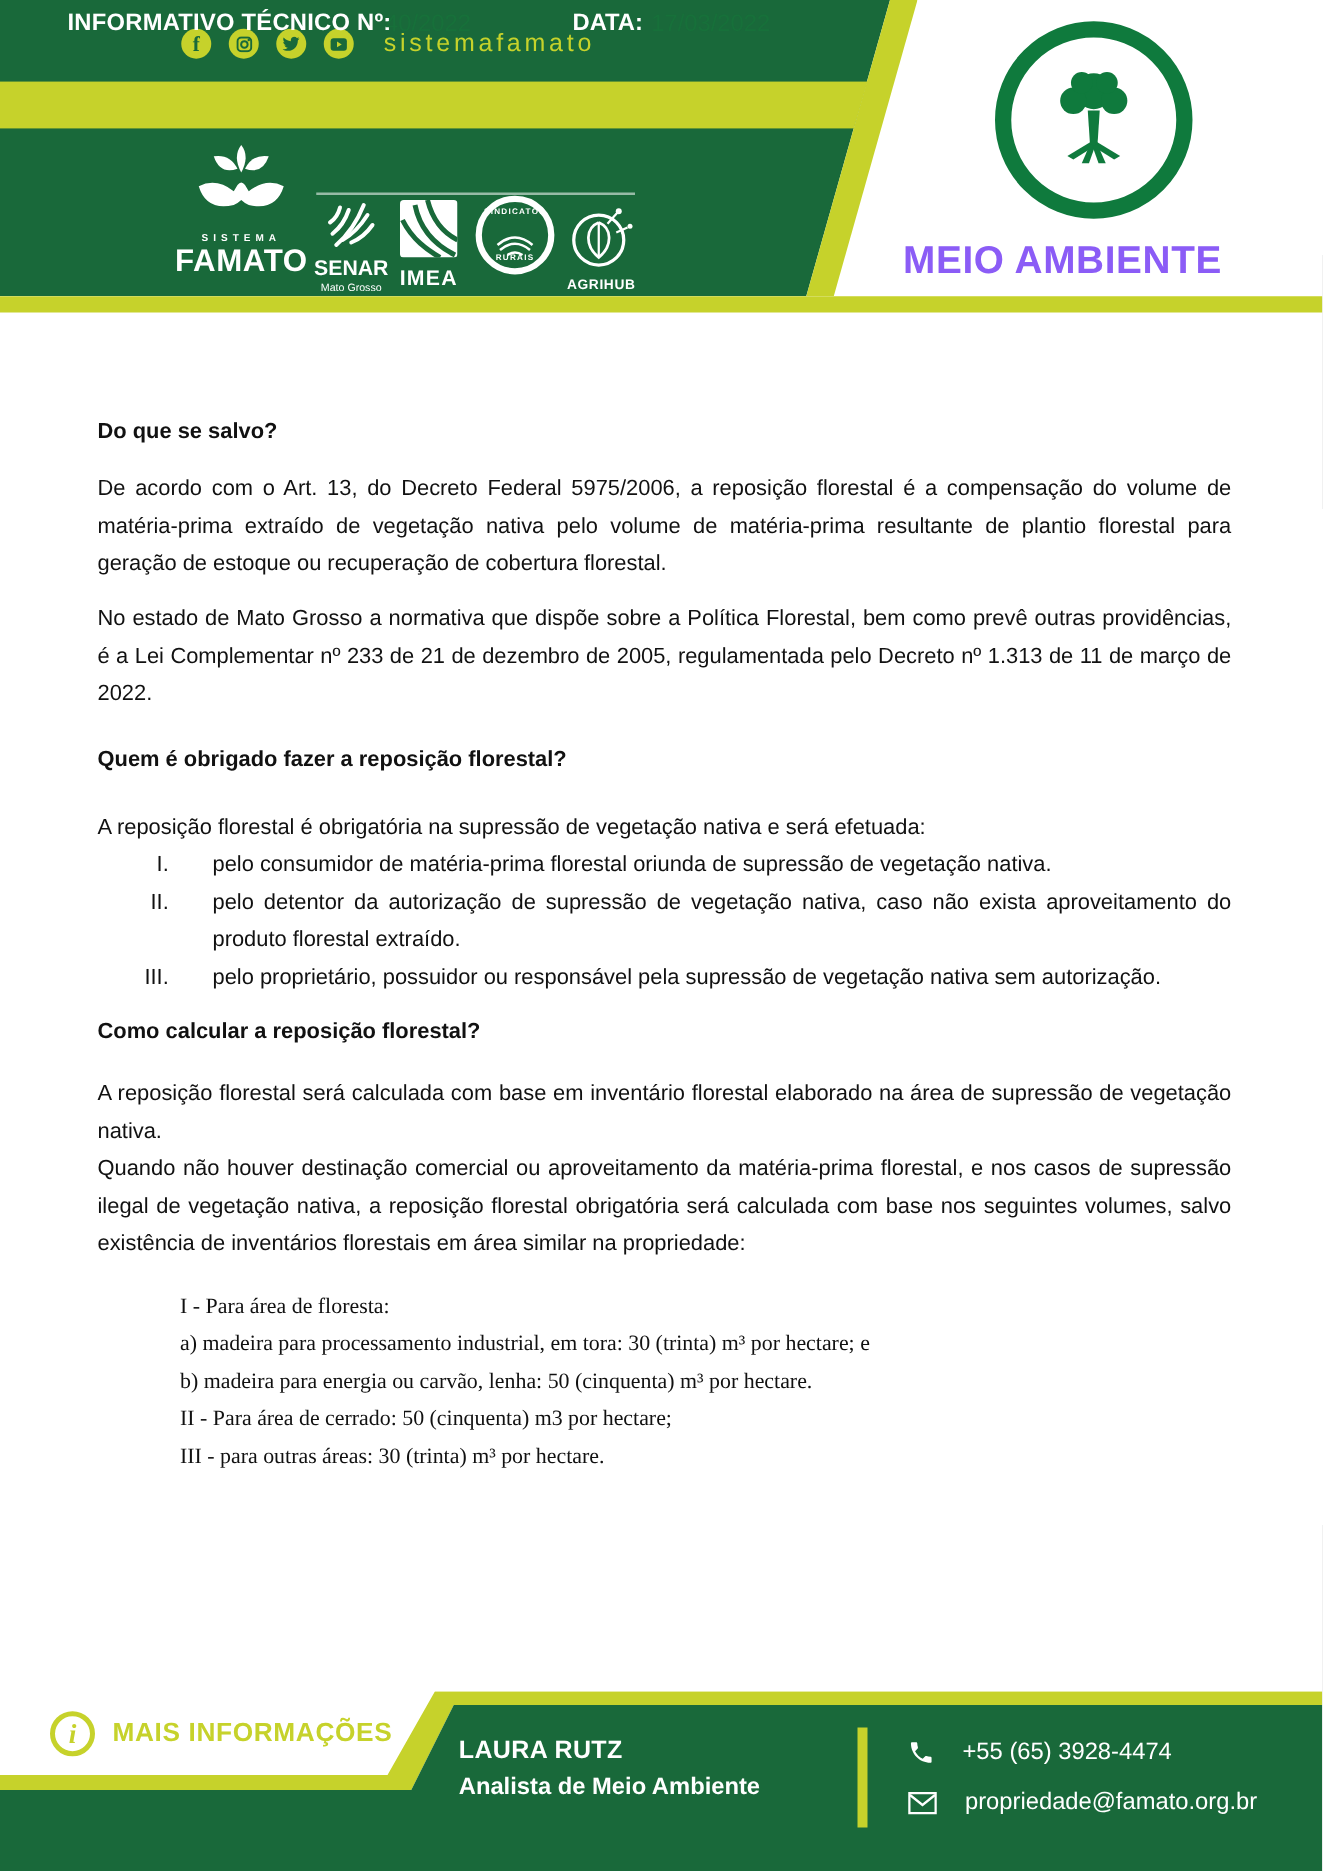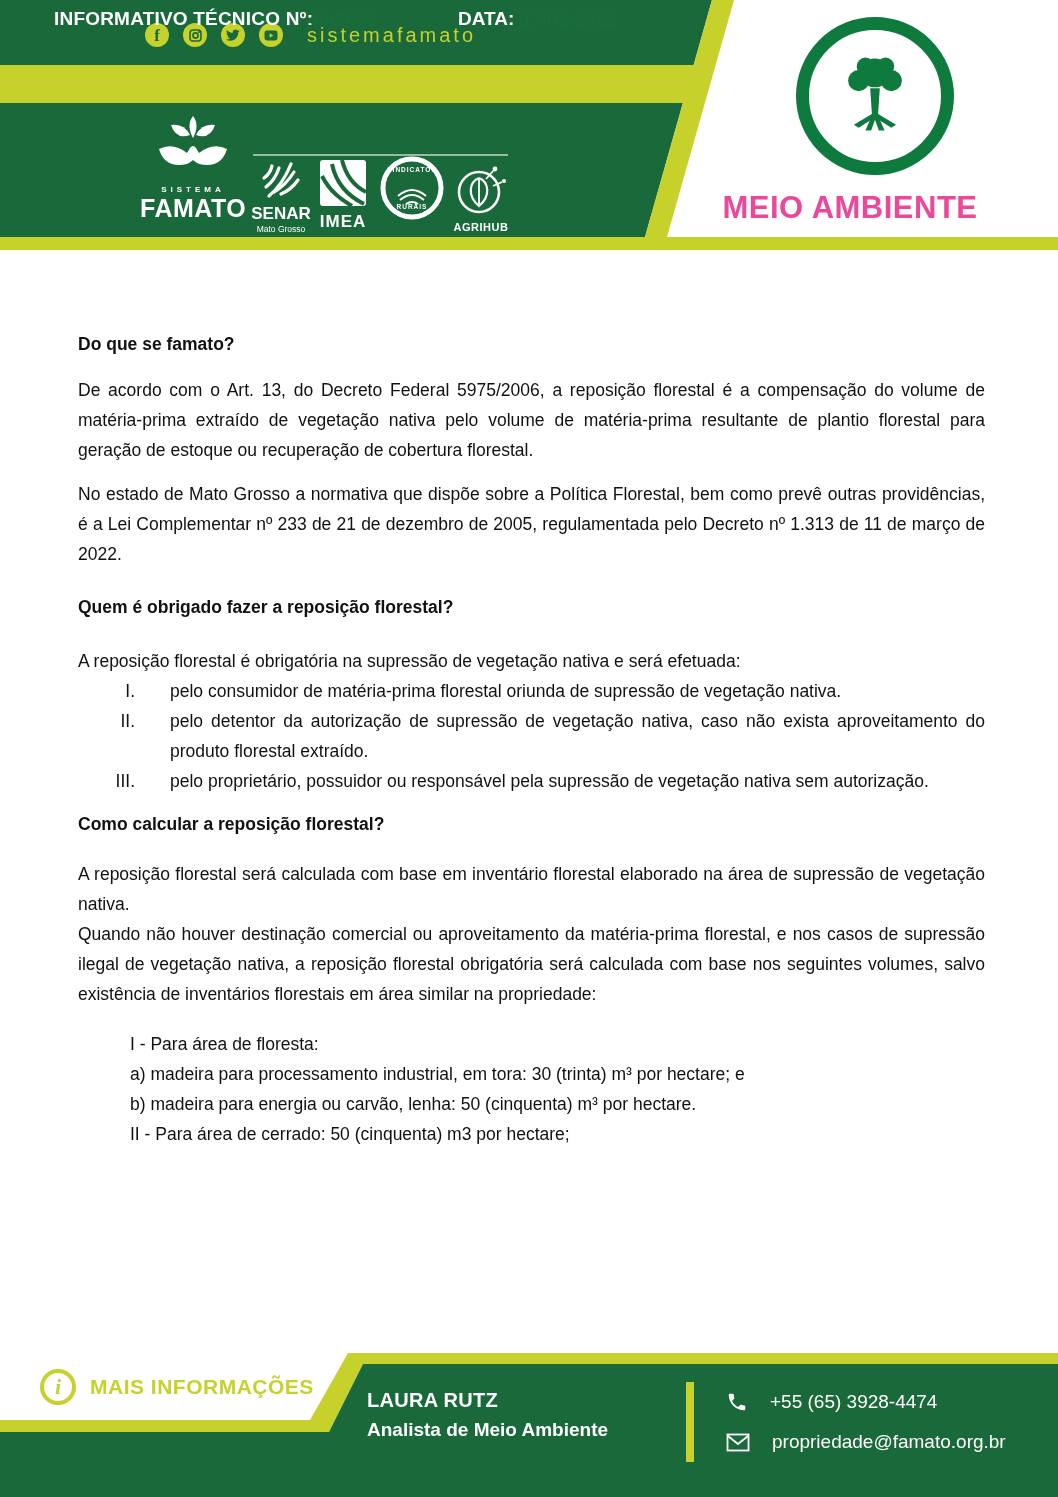"MEIO AMBIENTE" .ma-title { color: #ec4899 -> #8b5cf6 }
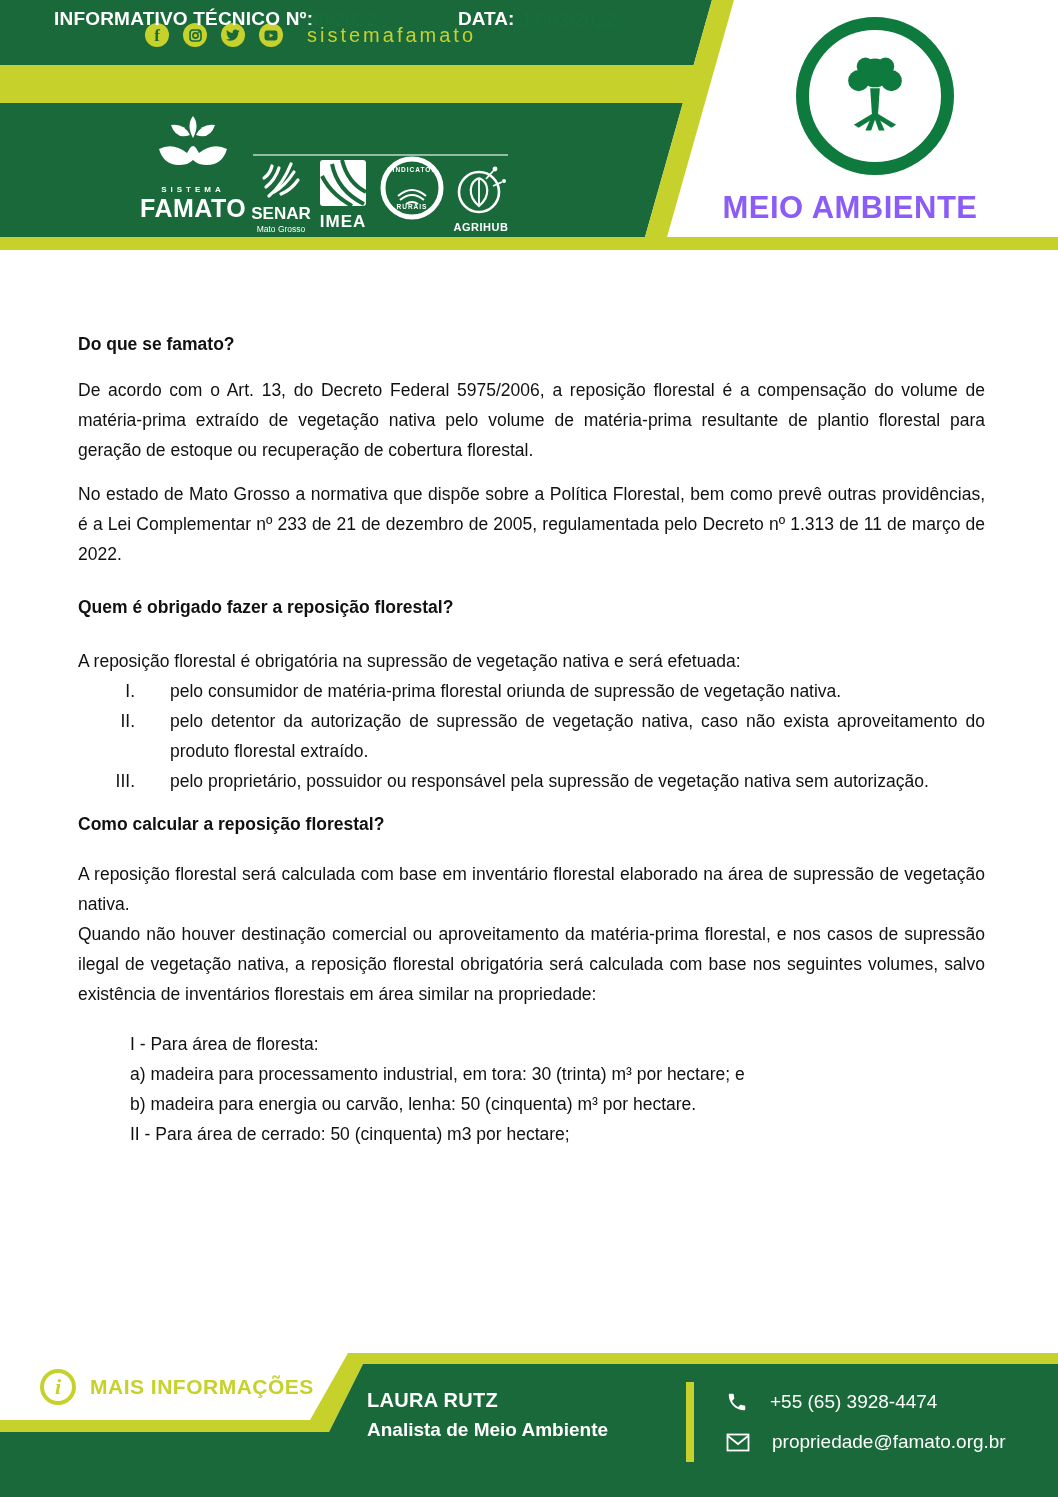"Do que se famato?" div.h { text: famato -> salvo }
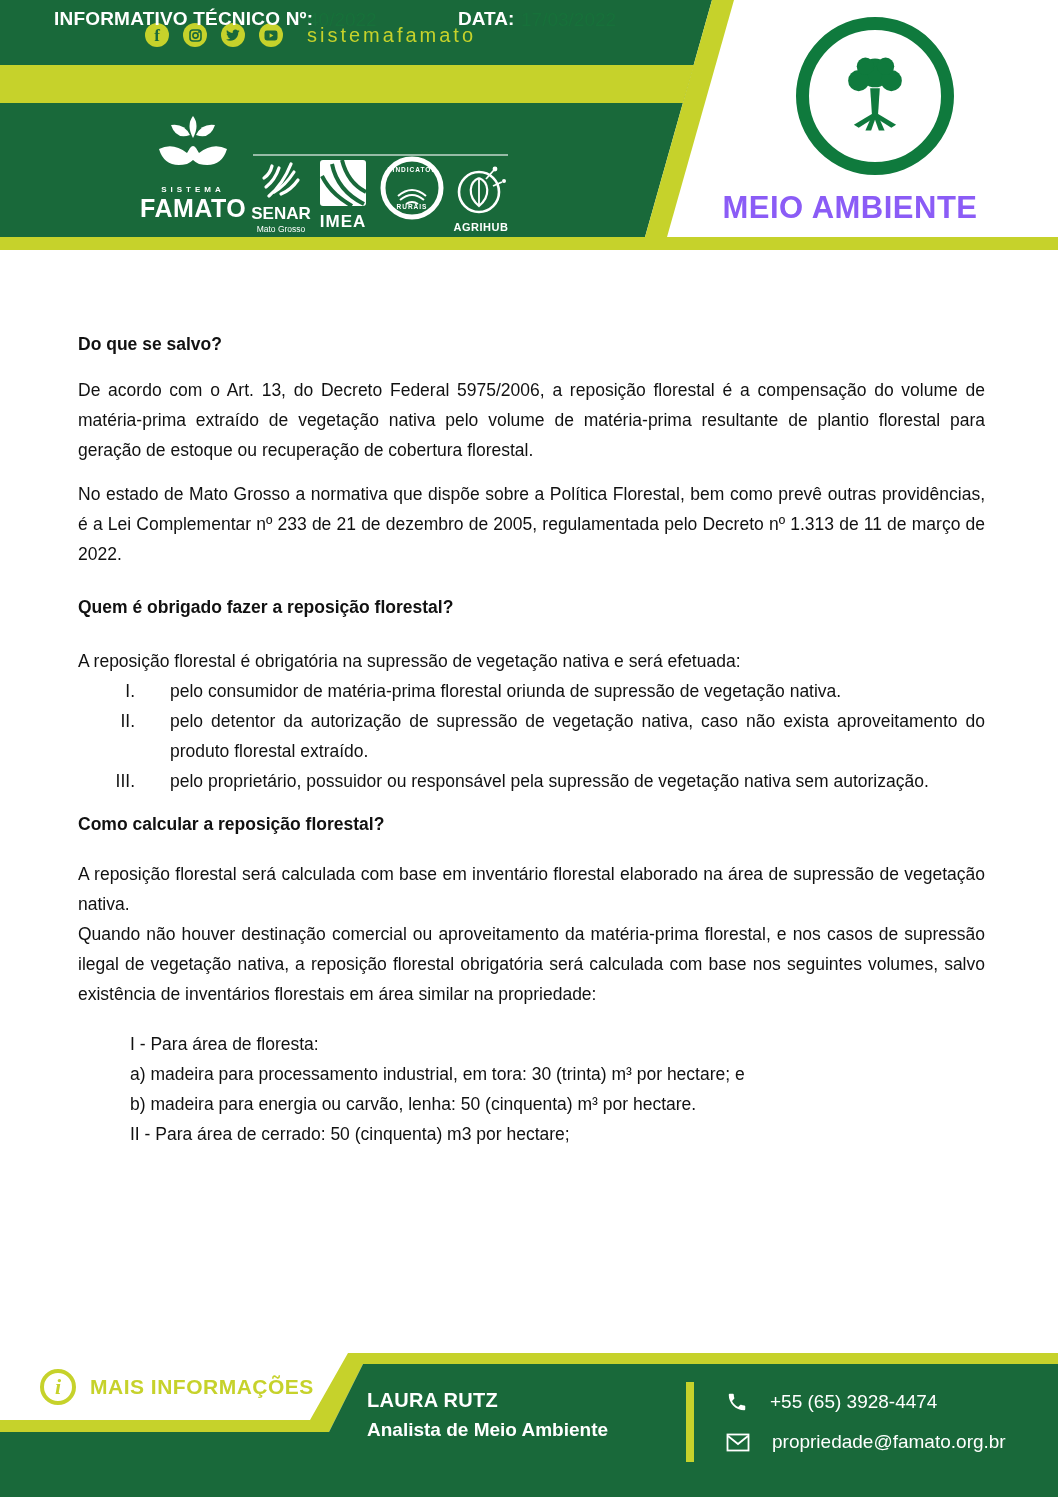"I - Para área de" .vol-list { font-family: none -> Liberation Serif, serif; margin-left: 52px -> 66px }
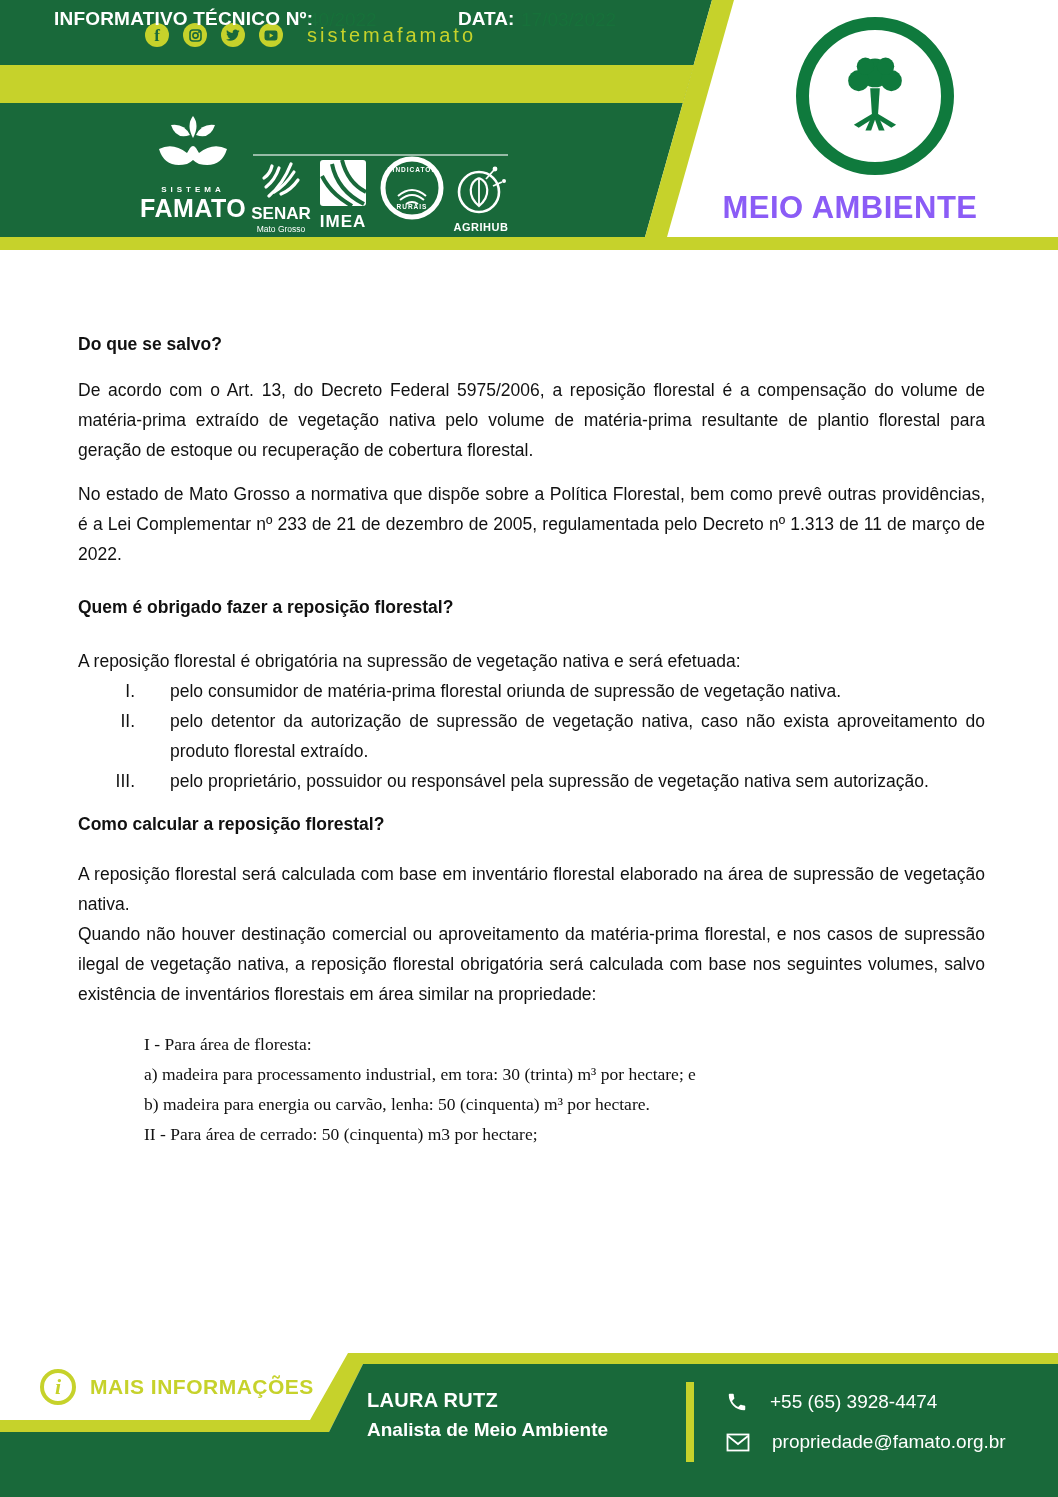"III - para outras áreas:" div { html: none -> <div>III - para outras áreas: 30 (trinta) m³ por hectare.</div> }
